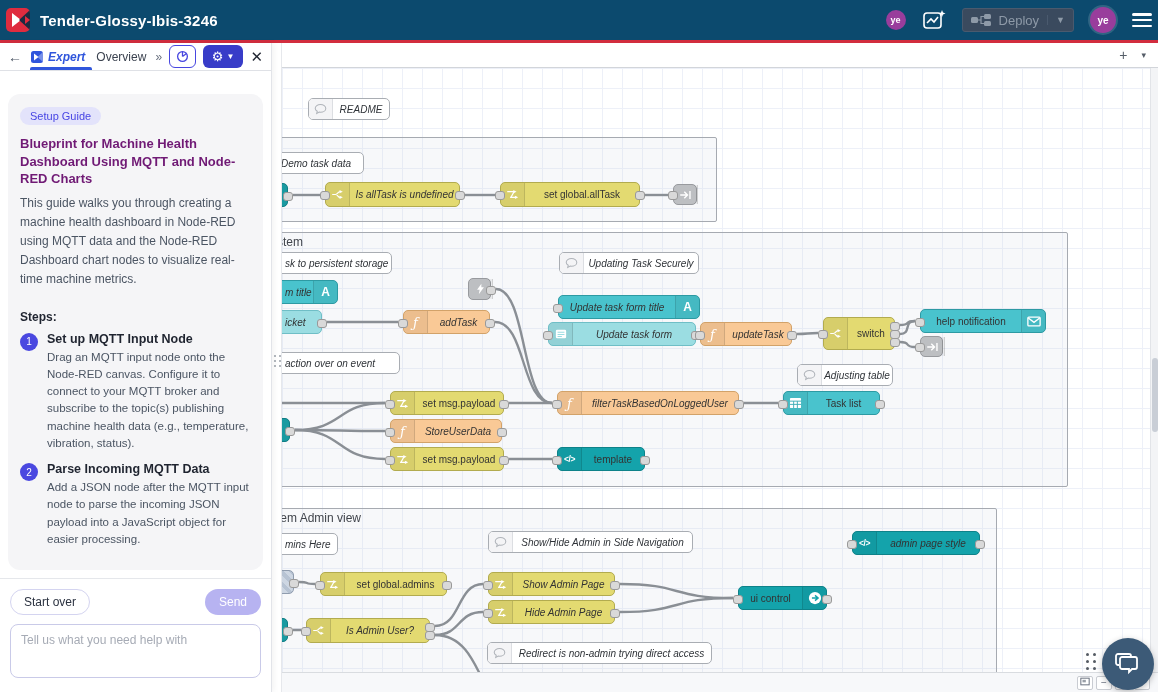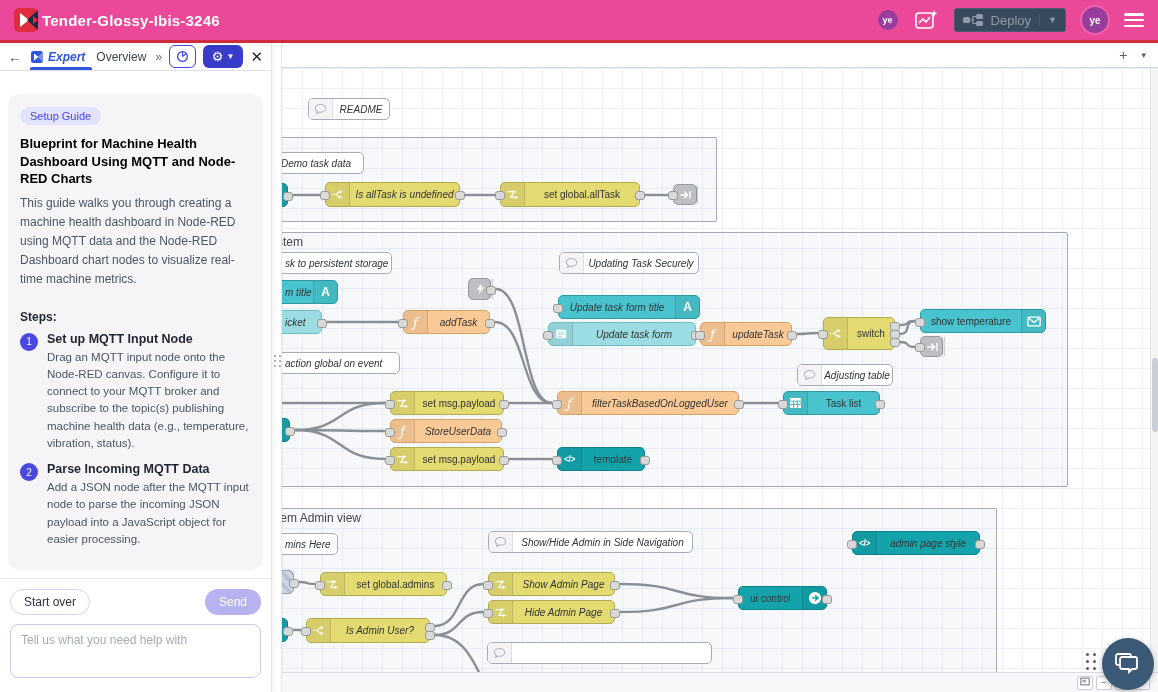"Tender-Glossy-Ibis-3246" .topbar { background: #ec4899 -> #0c4a6e; gap: 4px -> 10px; padding: 0 14px -> 0 6px }
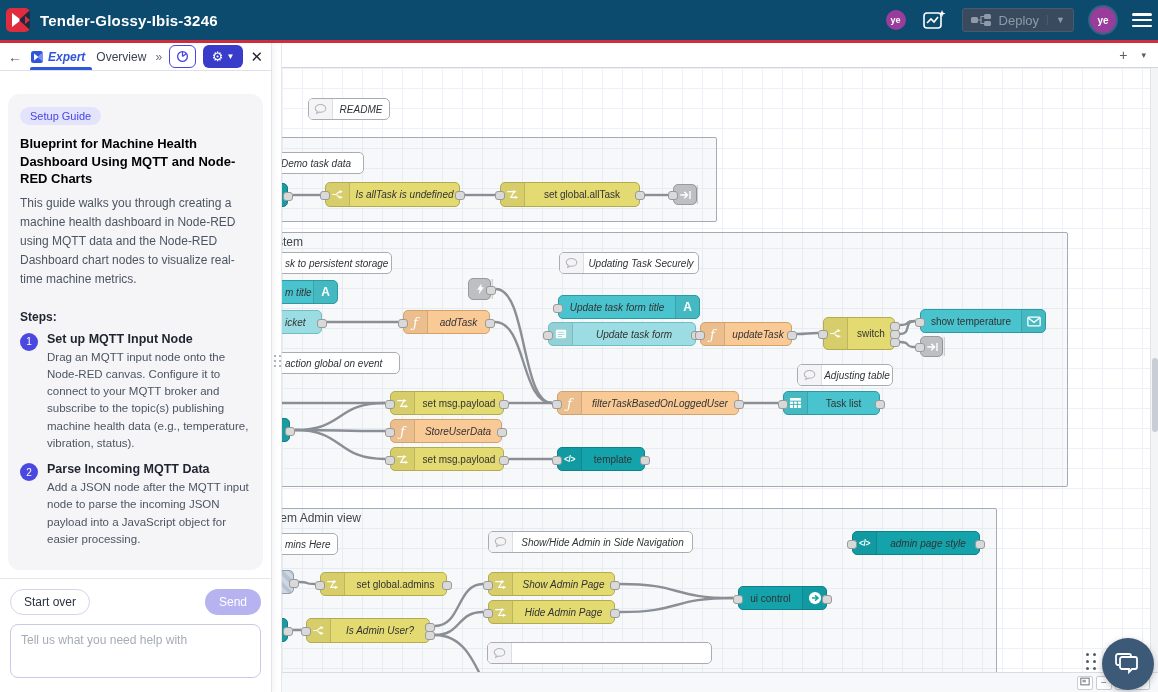"Blueprint for Machine Health Dashboard" .card h3 { color: #000000 -> #701a75 }
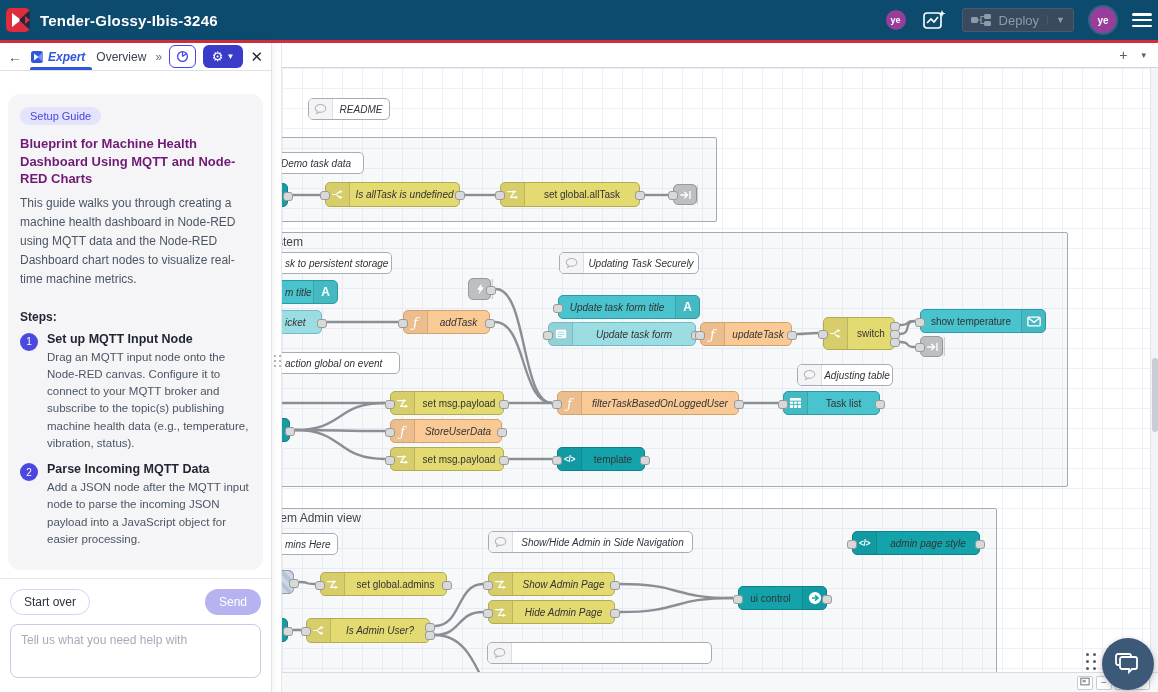"show temperature" span.lbl { text: show temperature -> help notification }
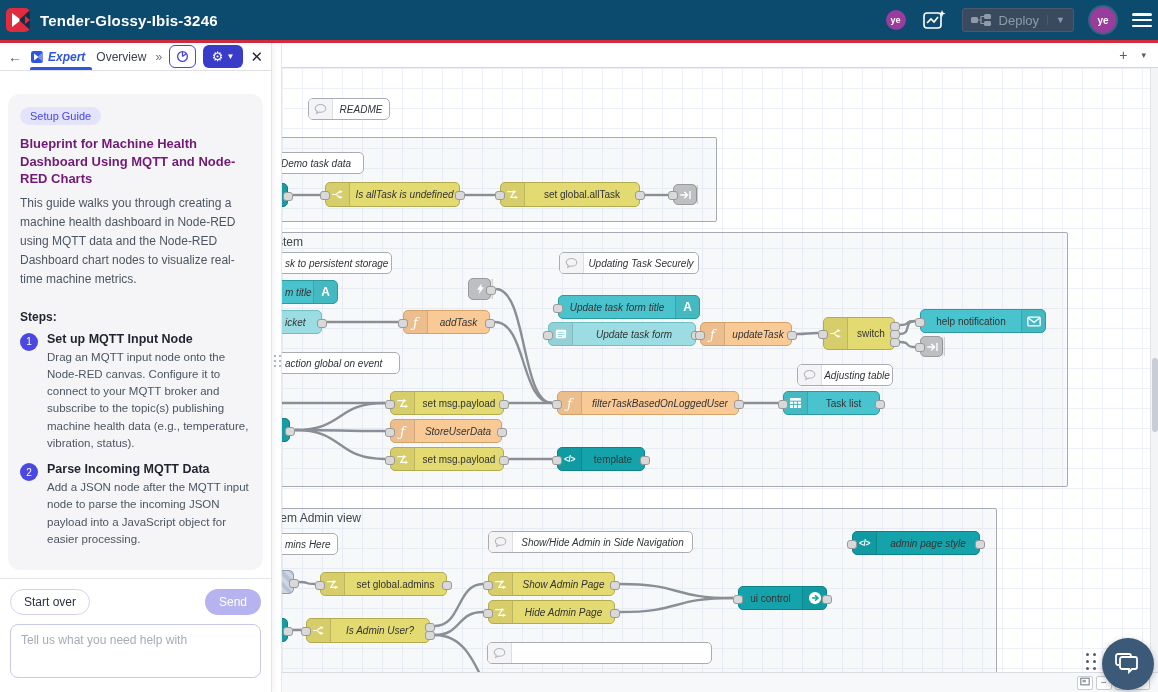"action global on event" span.lbl { text: global -> over }
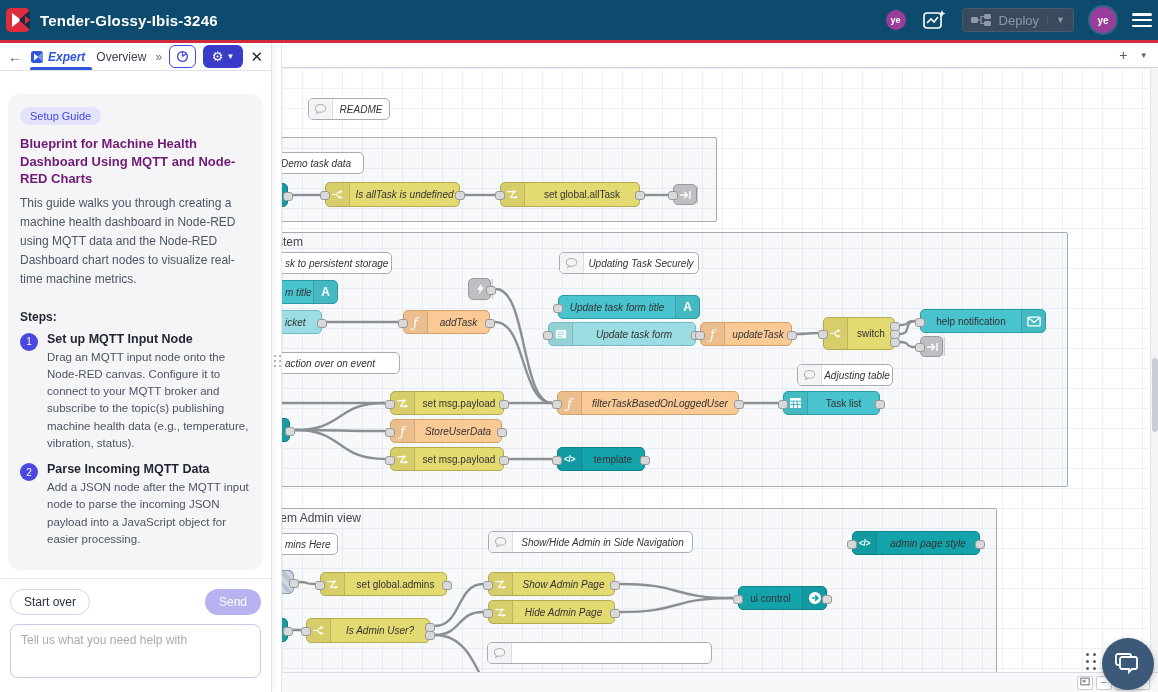"Redirect is non-admin trying direct" span.lbl { html: none -> <span>Redirect is non-admin trying direct access</span> }
